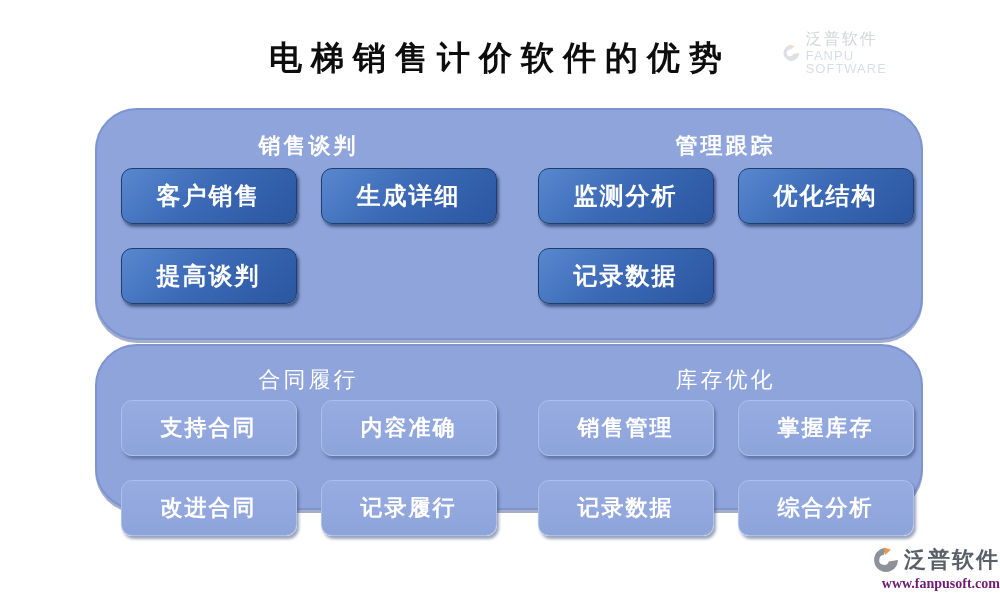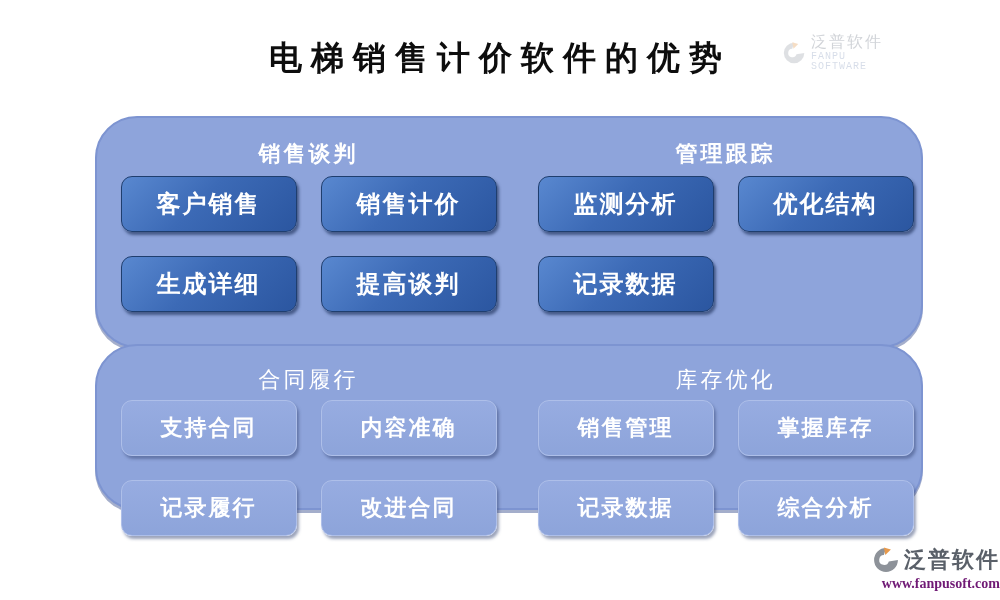"FANPU SOFTWARE" .watermark .wm-sub { font-family: Liberation Mono, monospace -> Liberation Sans, sans-serif; font-size: 10px -> 13px }
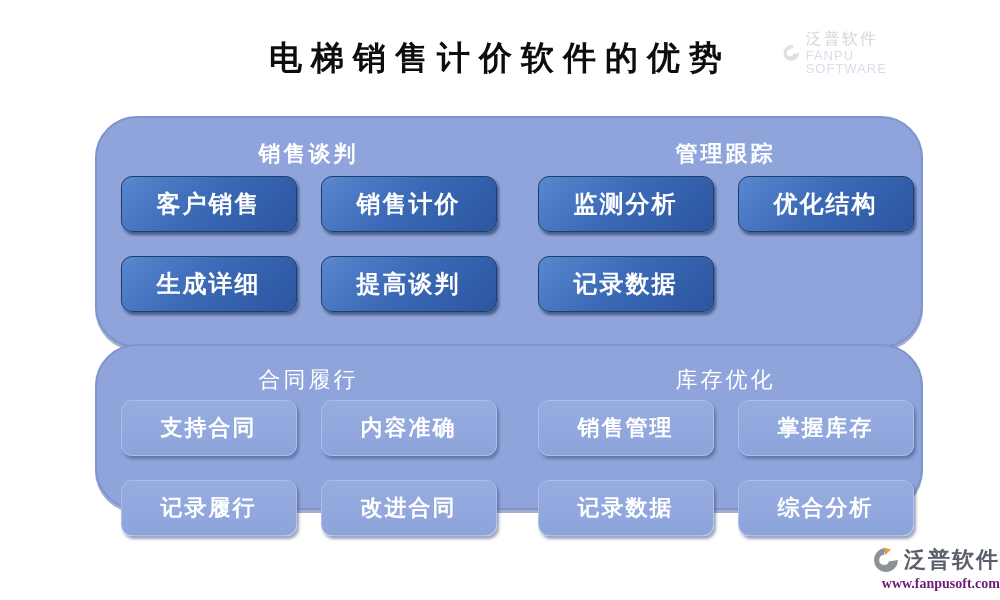"销售谈判" .panel-1 { top: 116px -> 108px }
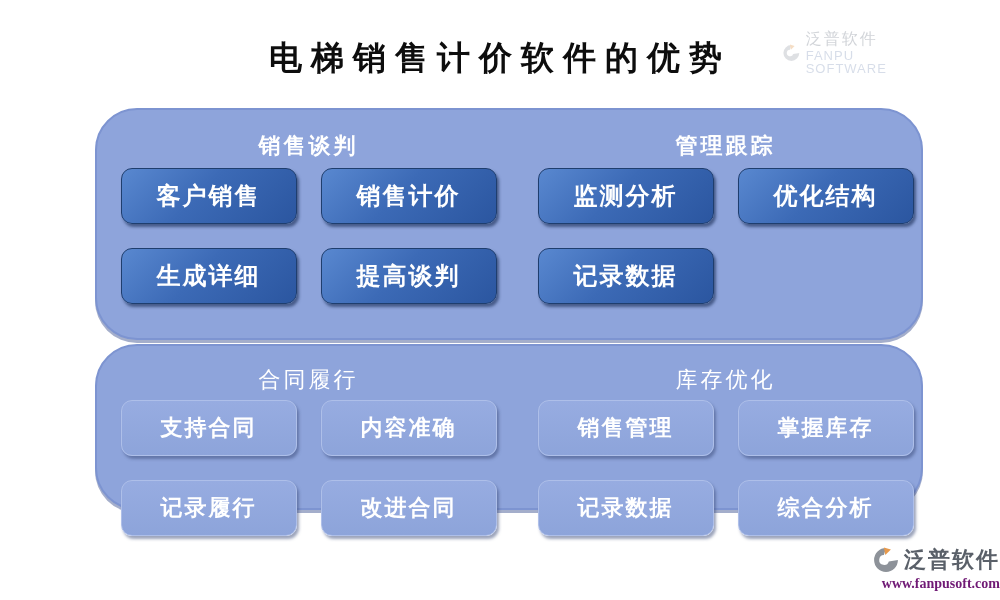"销售计价" div.btn { html: <div>销售计价</div> -> none }
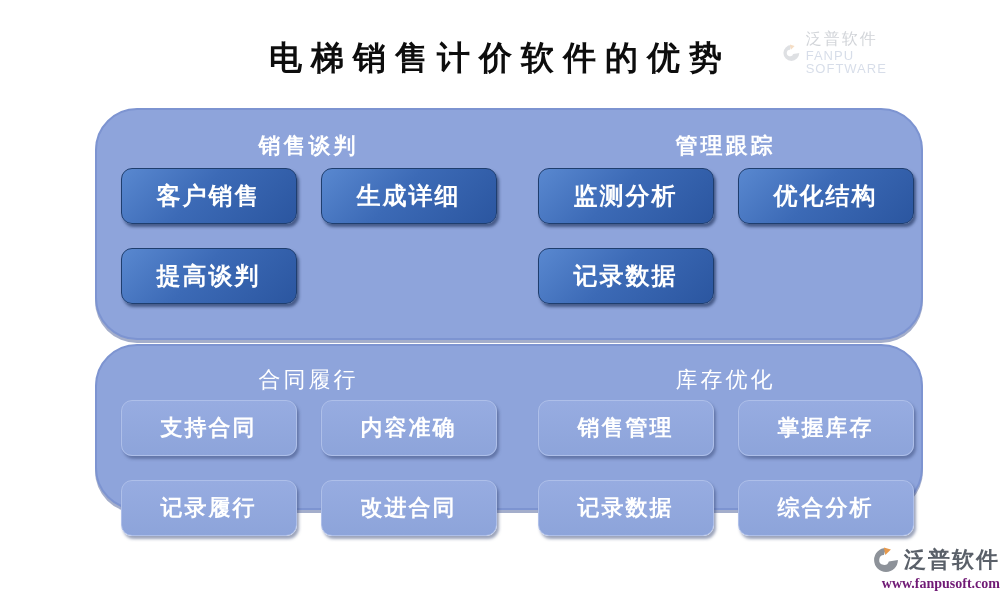"记录履行" div.btn { order: before "改进合同" -> after "改进合同" }
